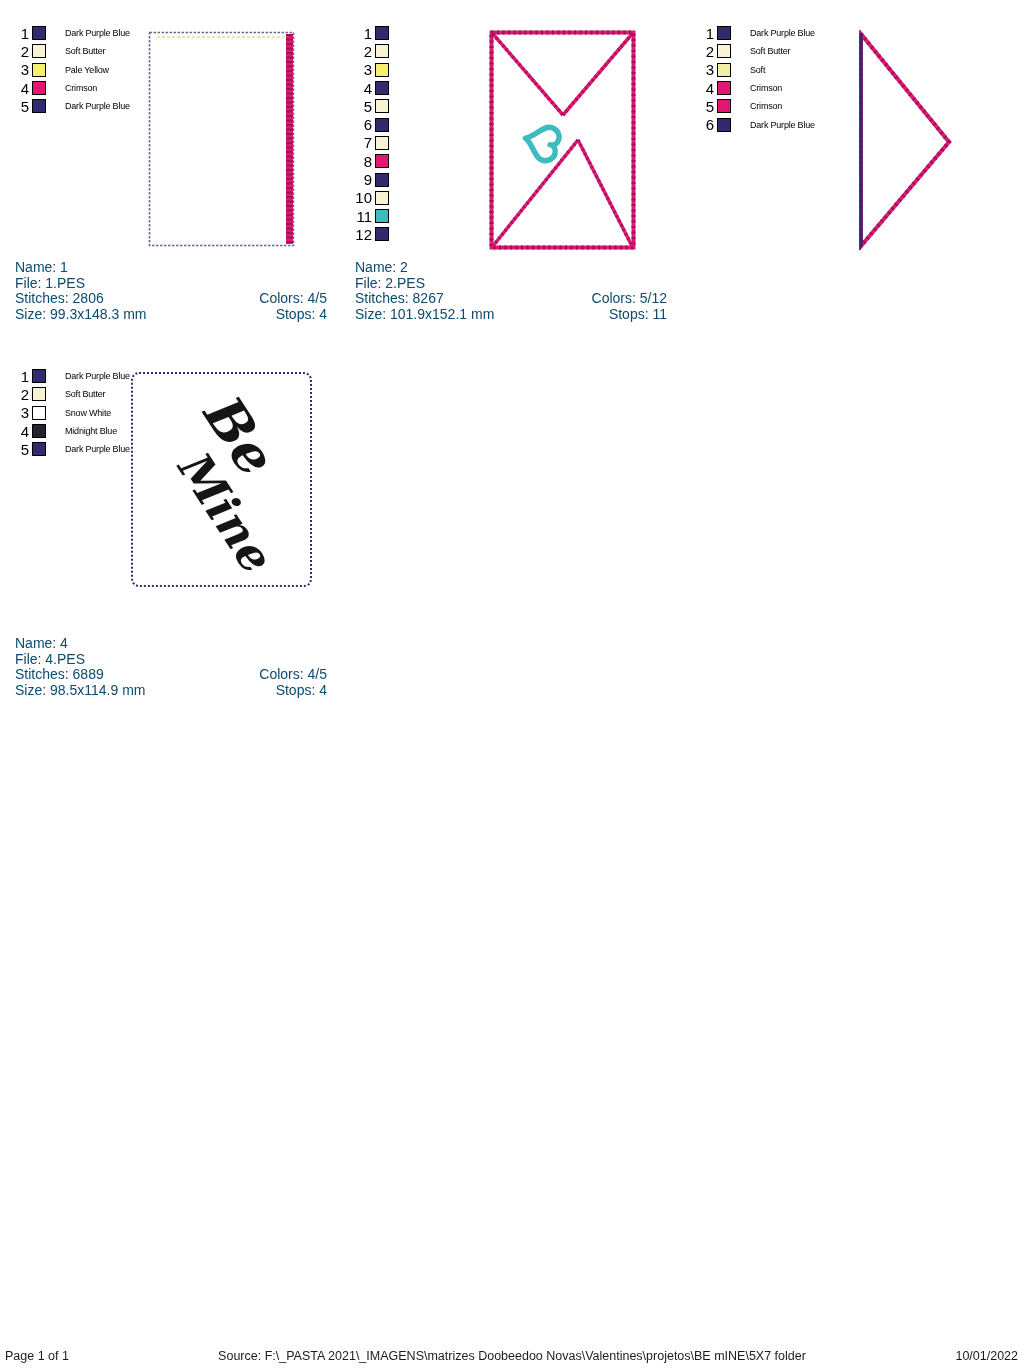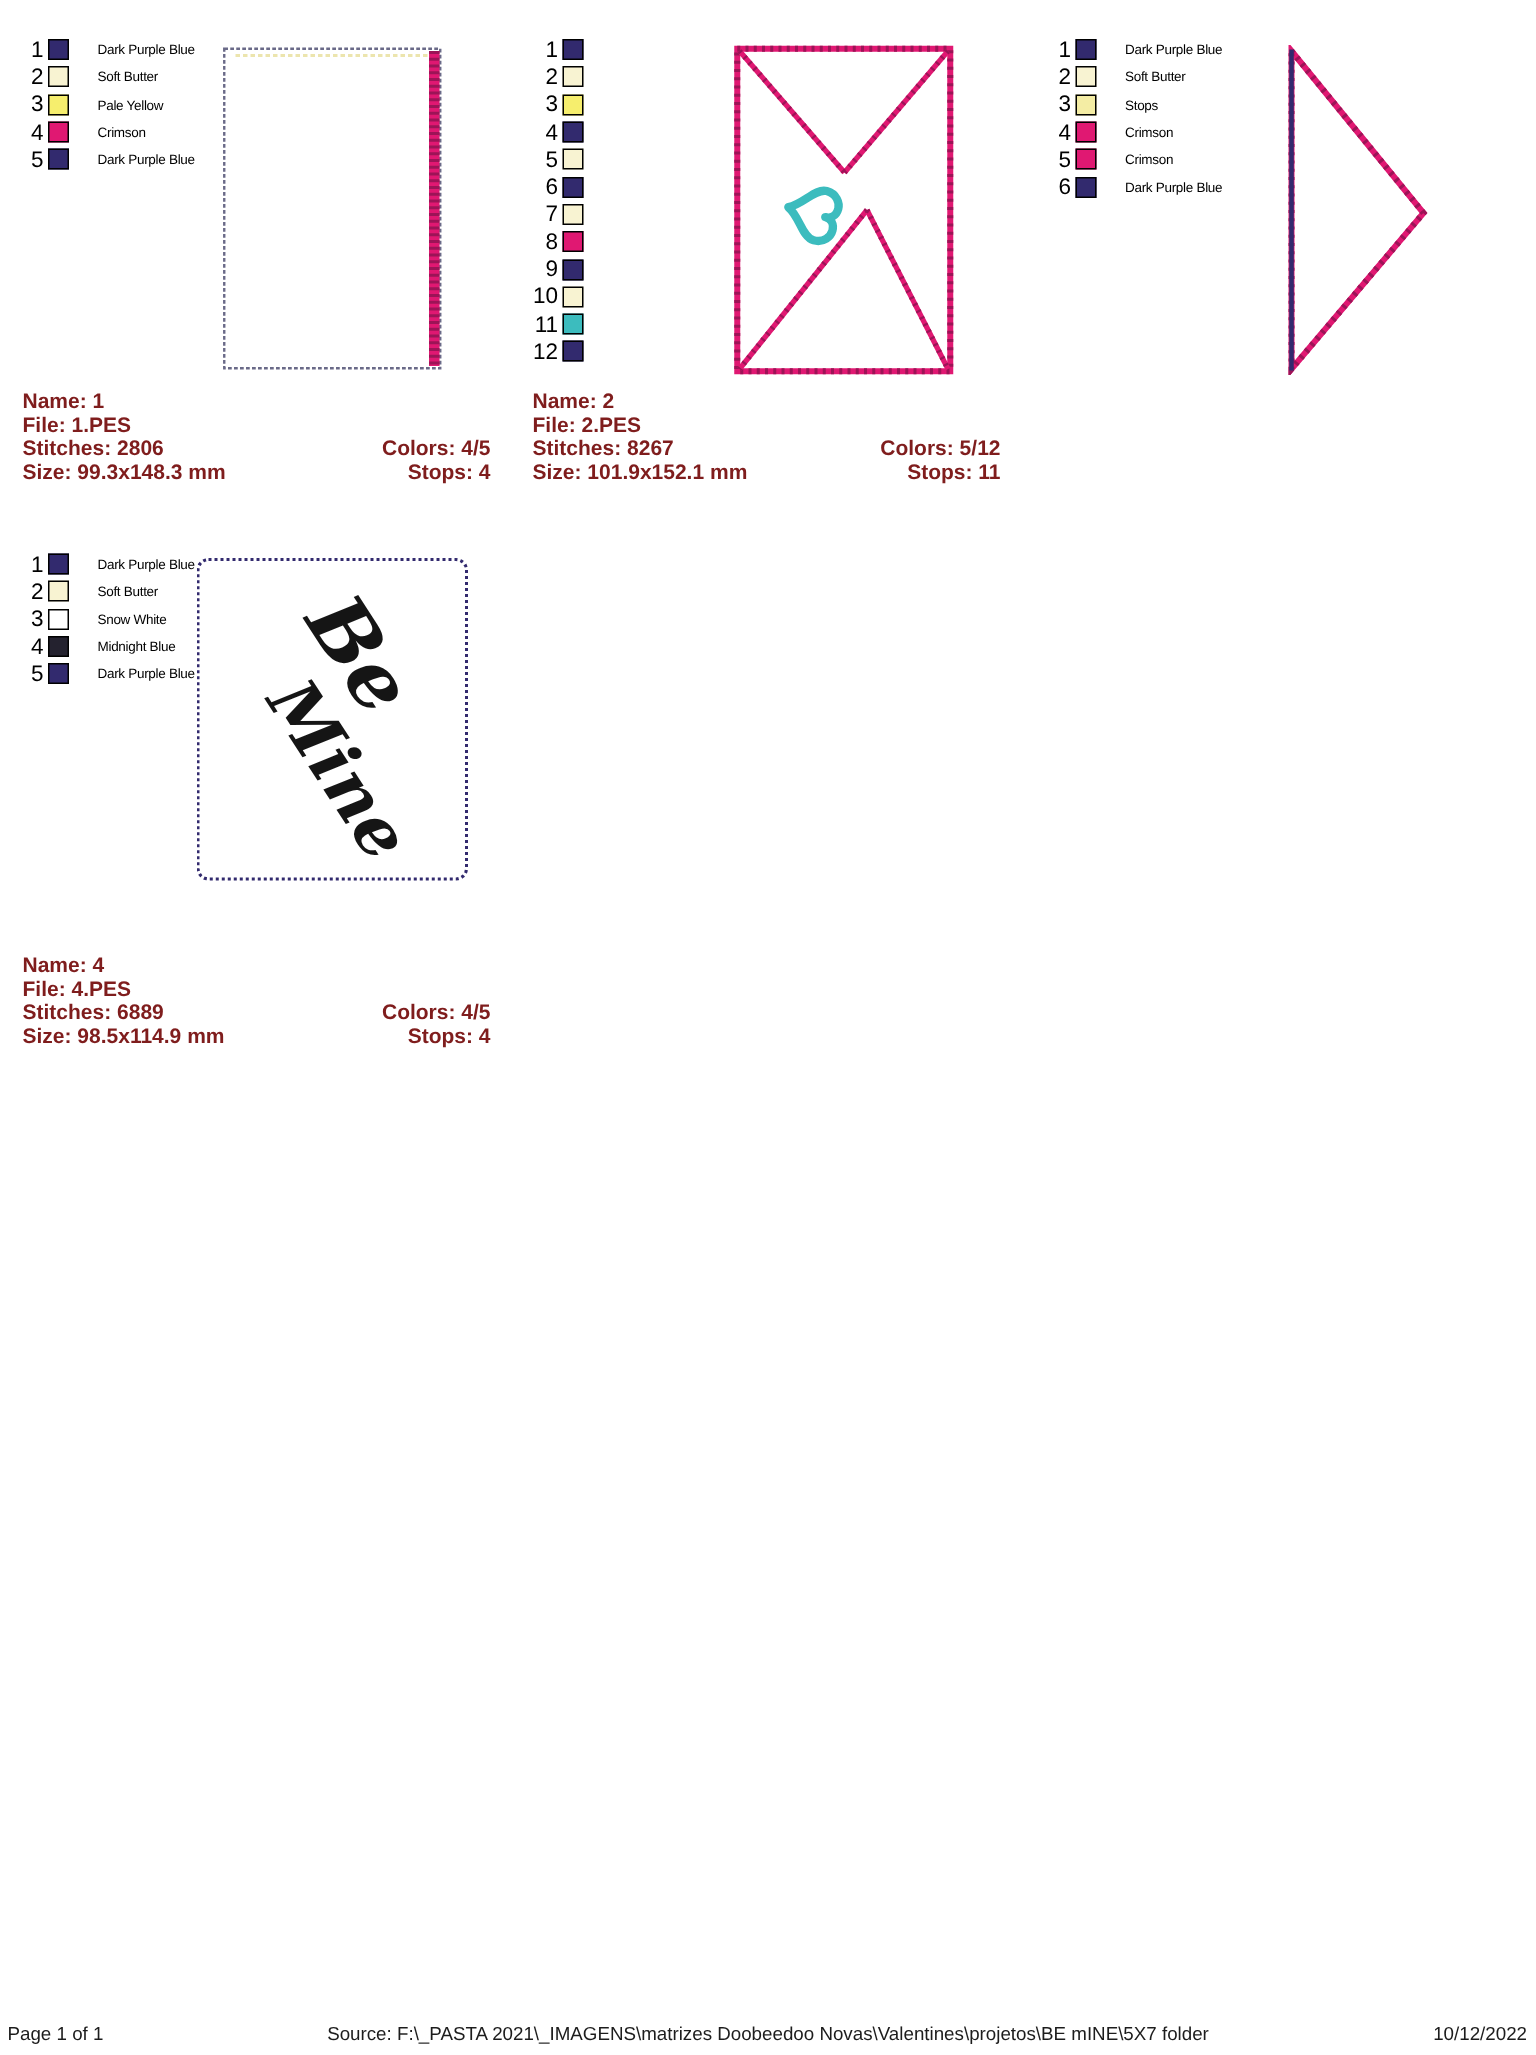"Stops" span.tlabel { text: Stops -> Soft }
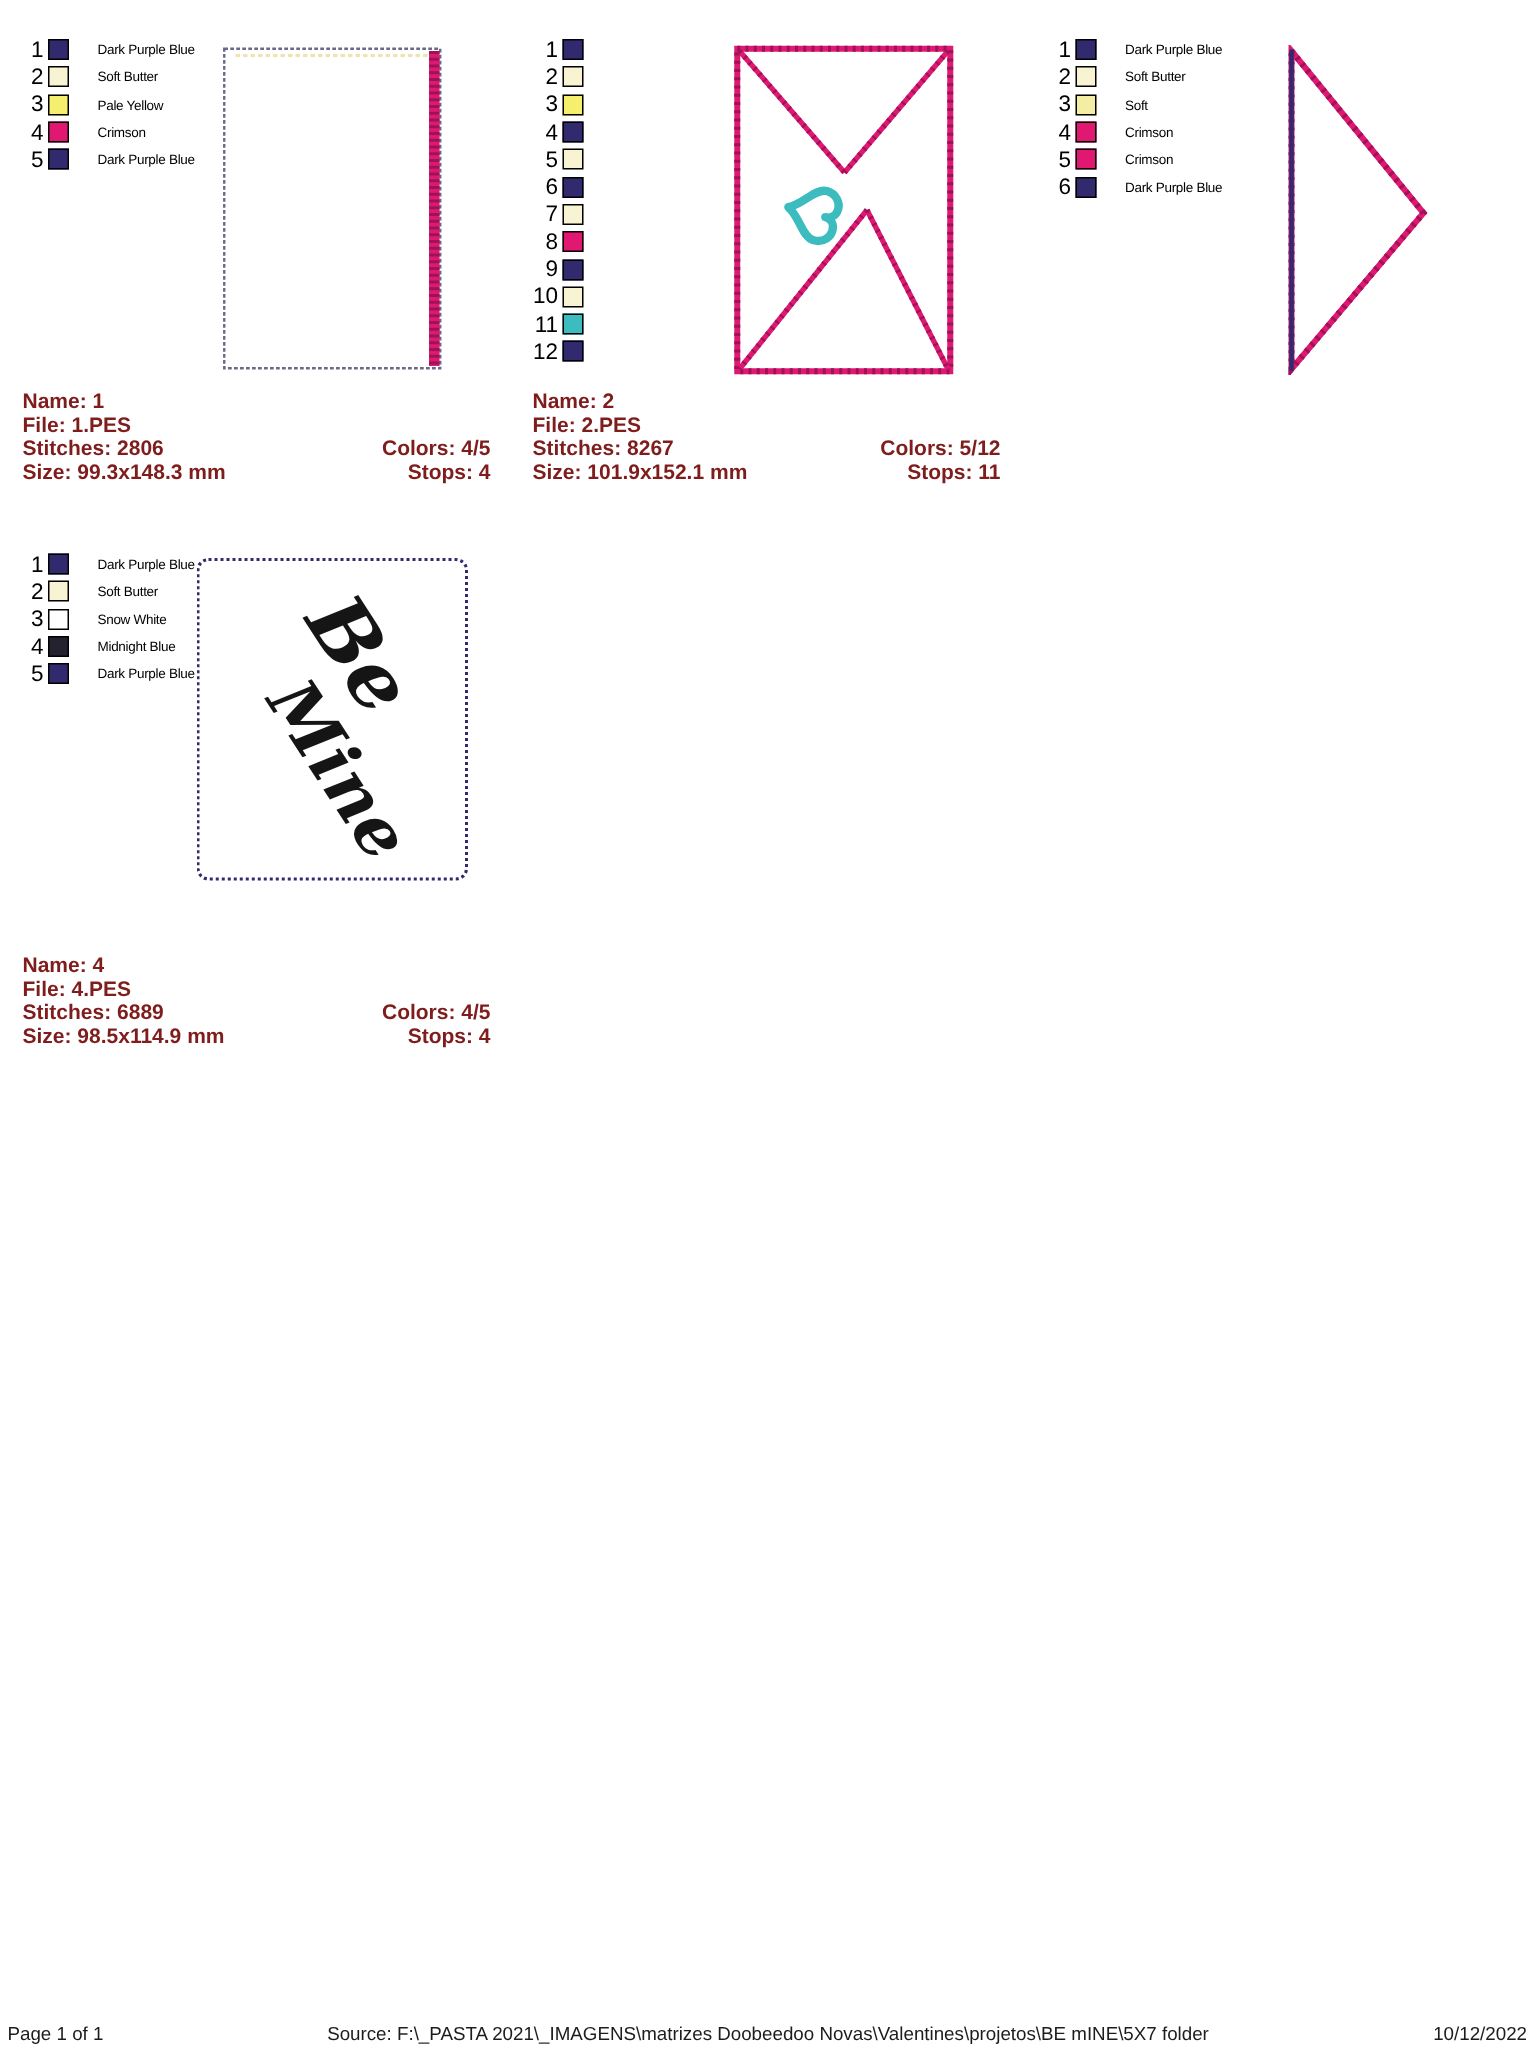"Name: 1" .info { color: #7f1d1d -> #0c4a6e; font-weight: bold -> normal }
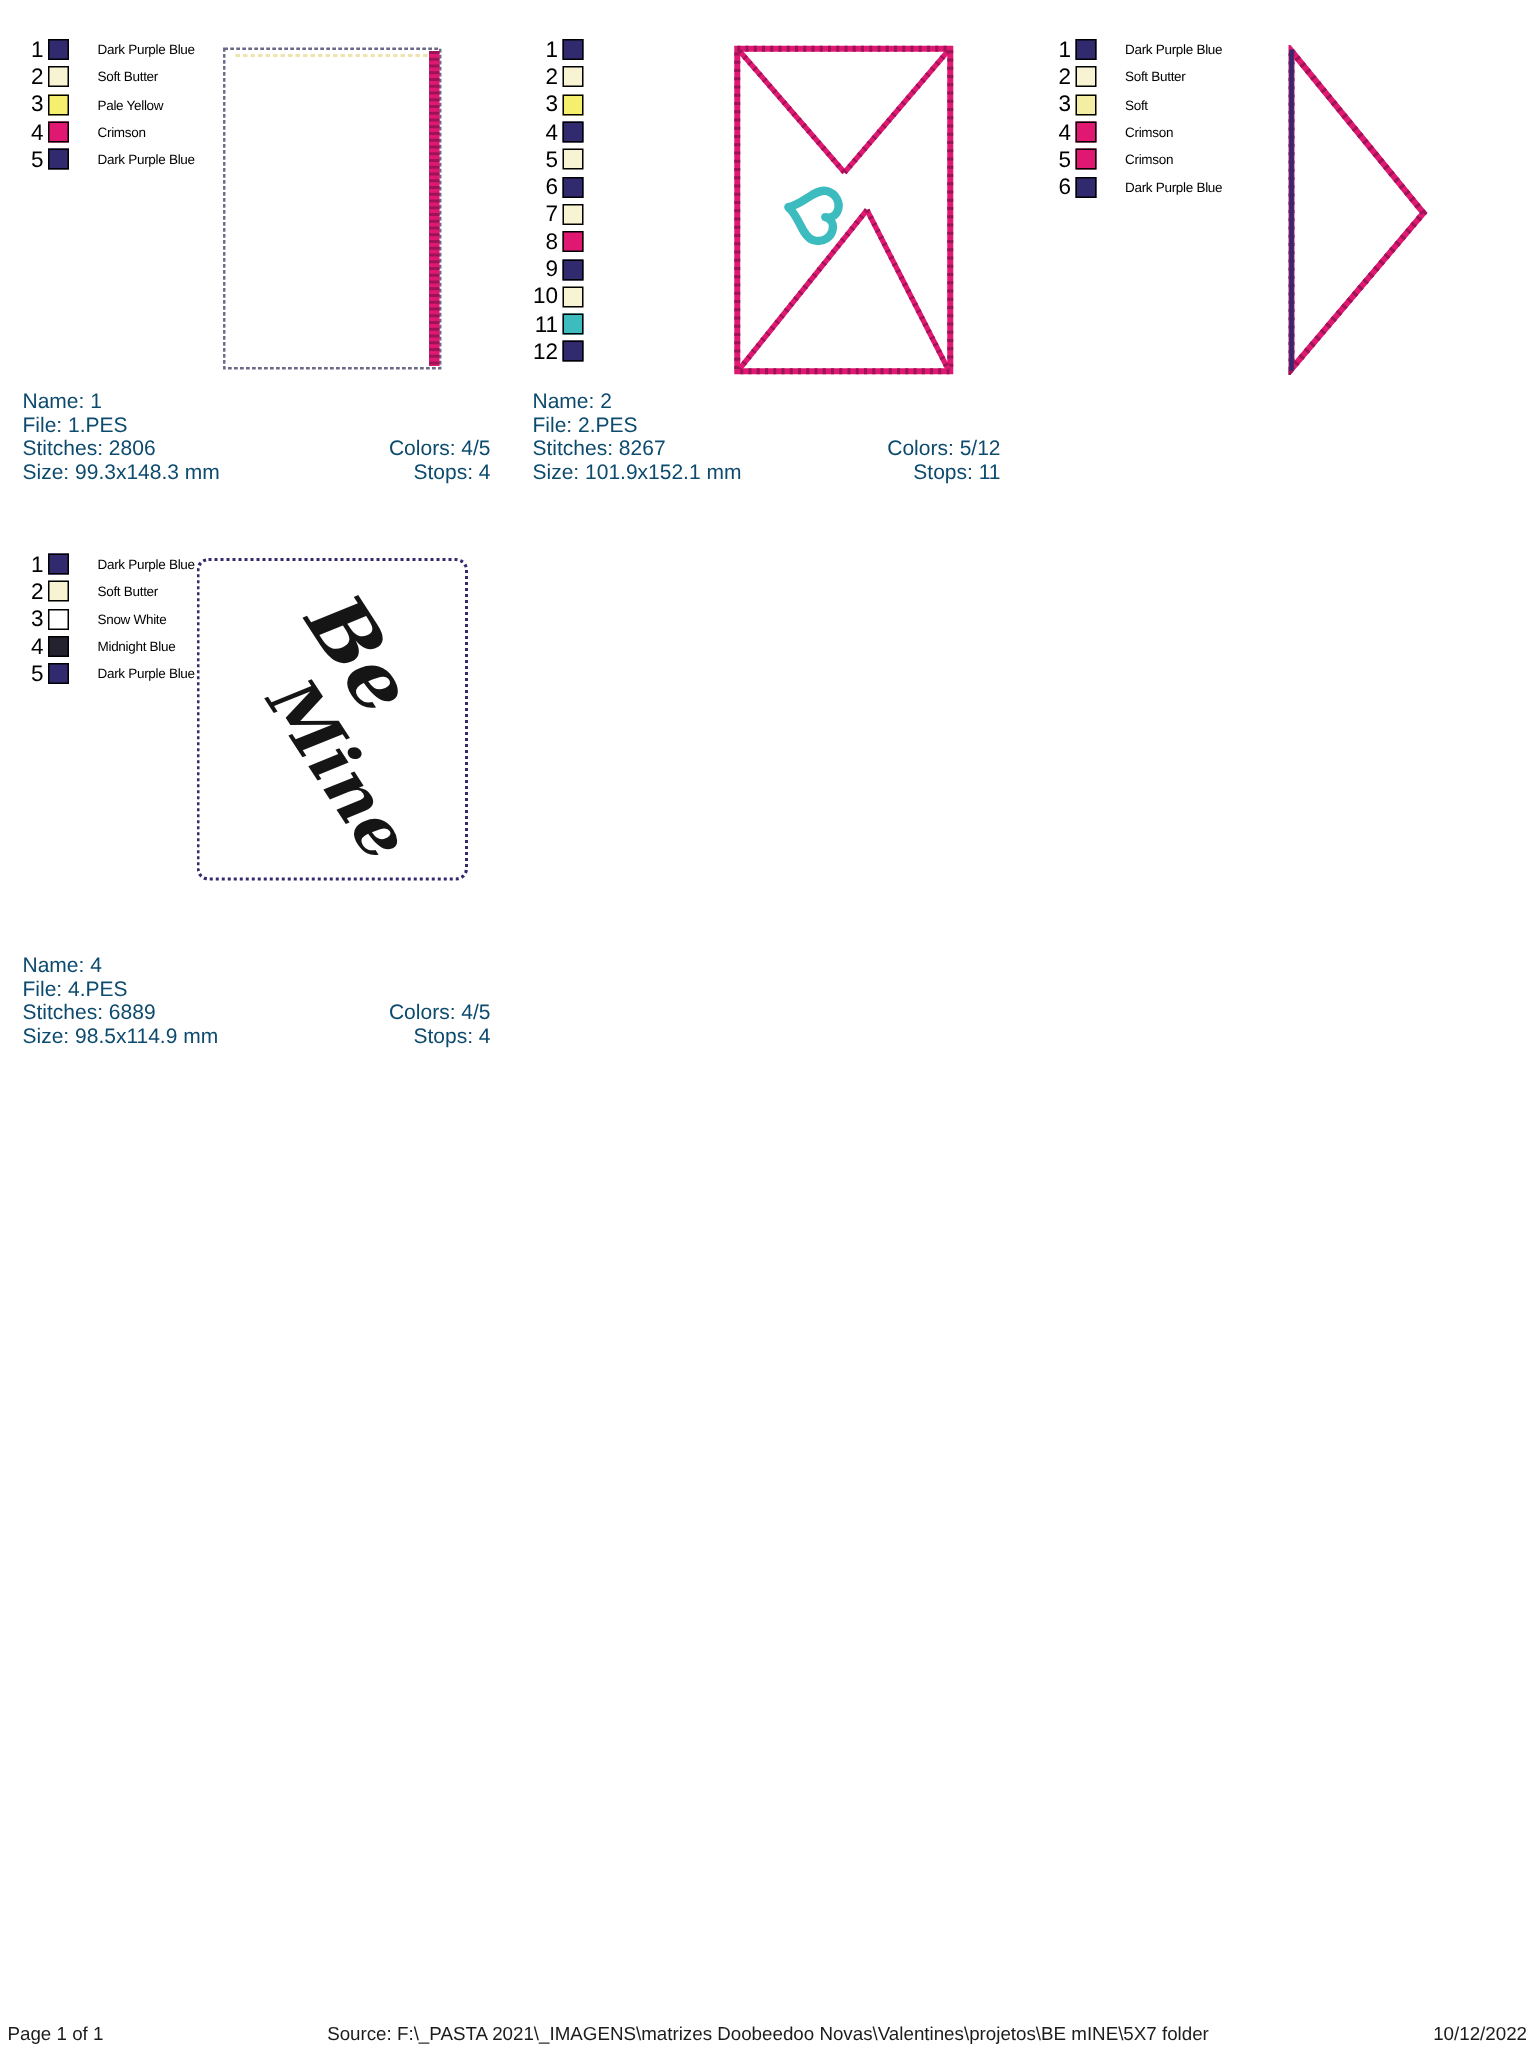"10/12/2022" span.f-right { text: 10/12/2022 -> 10/01/2022 }
